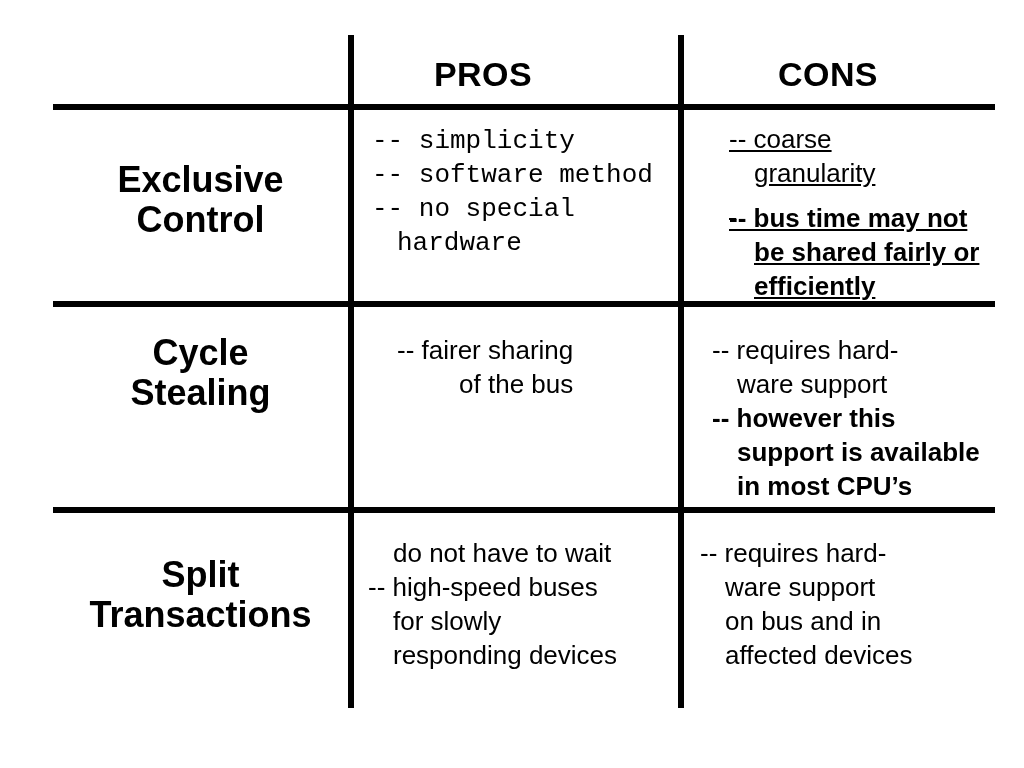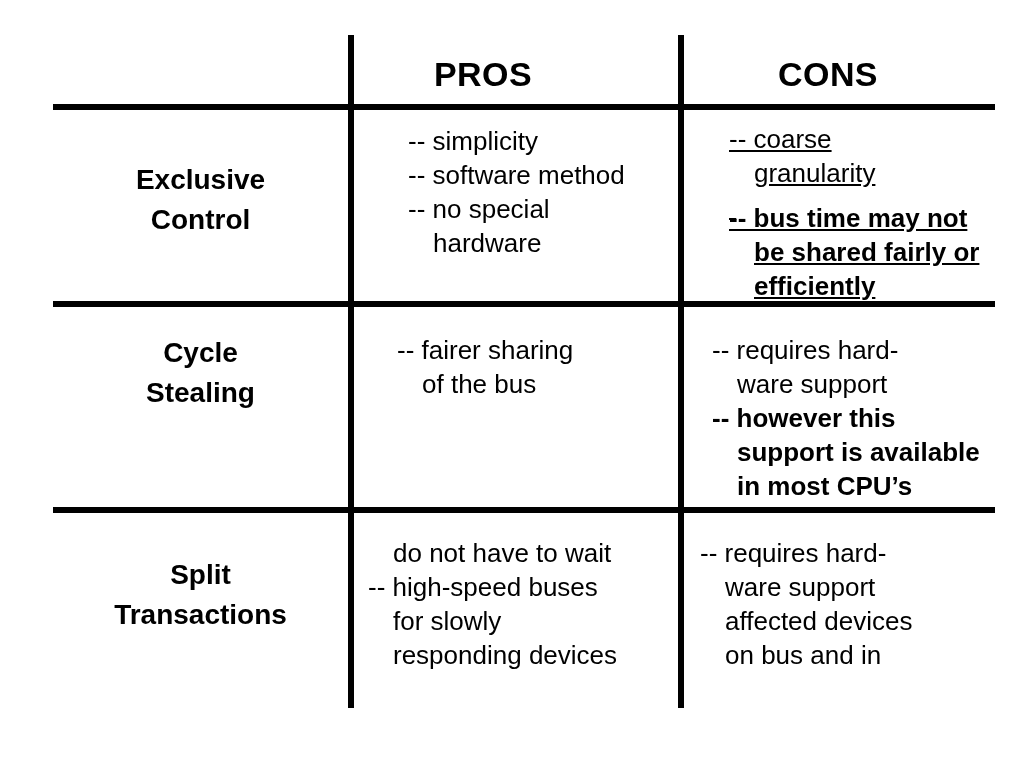"-- simplicity" .cell-pros-1 { font-family: none -> Liberation Mono, monospace; left: 408px -> 372px }
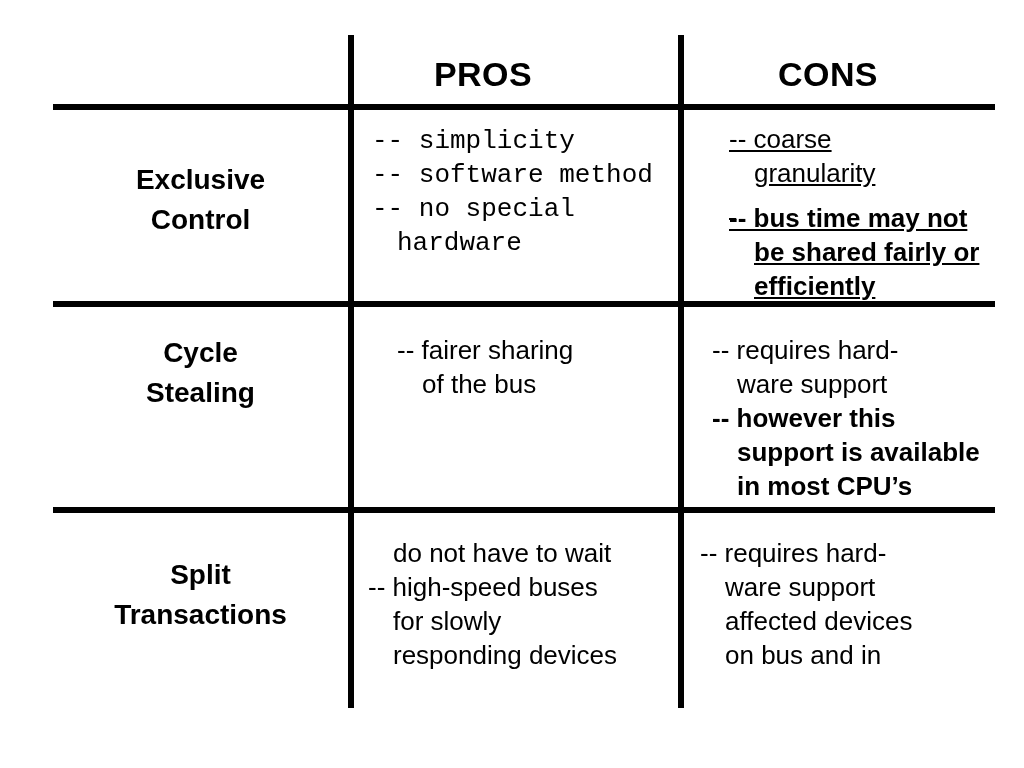"Exclusive" .row-label { font-size: 28px -> 36px }
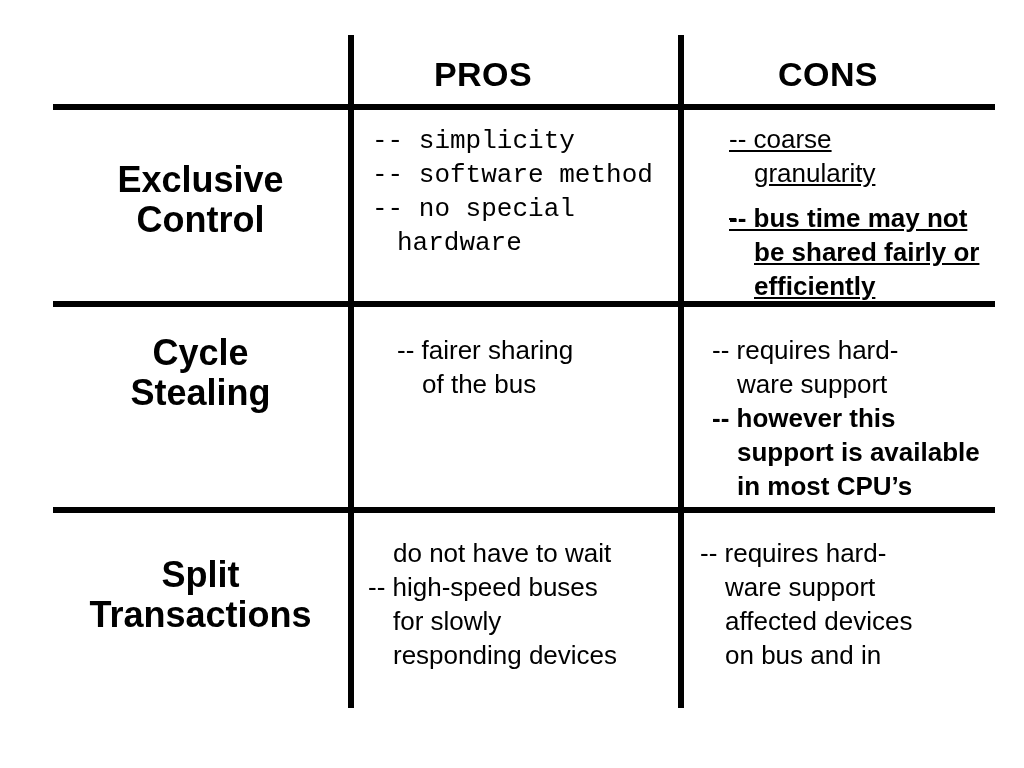"-- fairer sharing" .cell-pros-2 { text-align: none -> right }
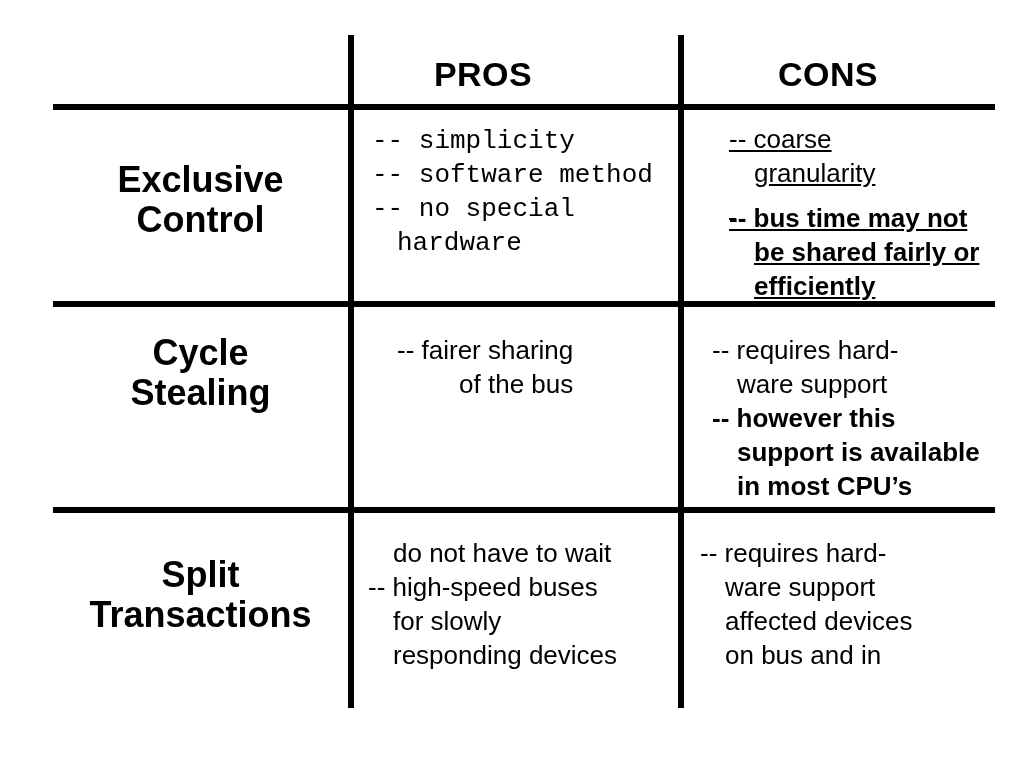"affected devices" span.ln { order: before "on bus and in" -> after "on bus and in" }
